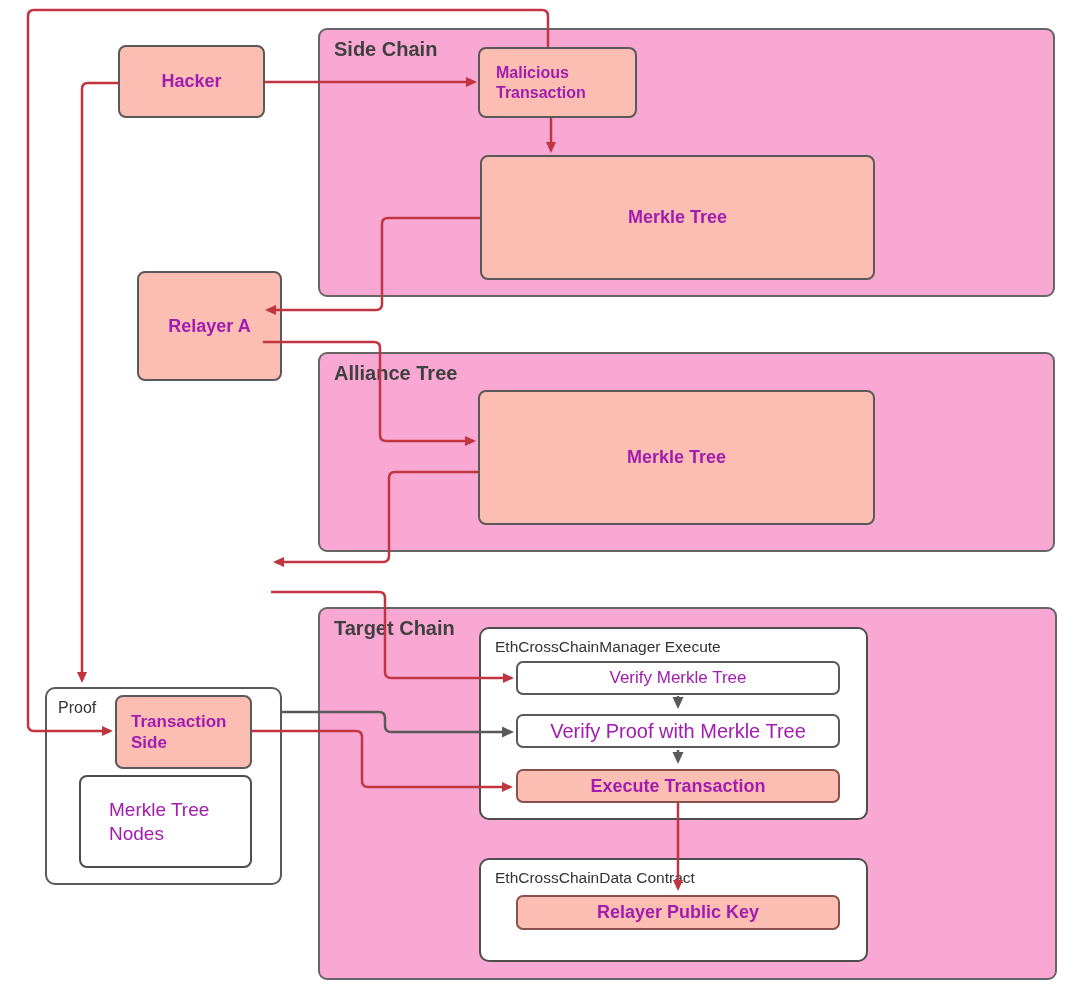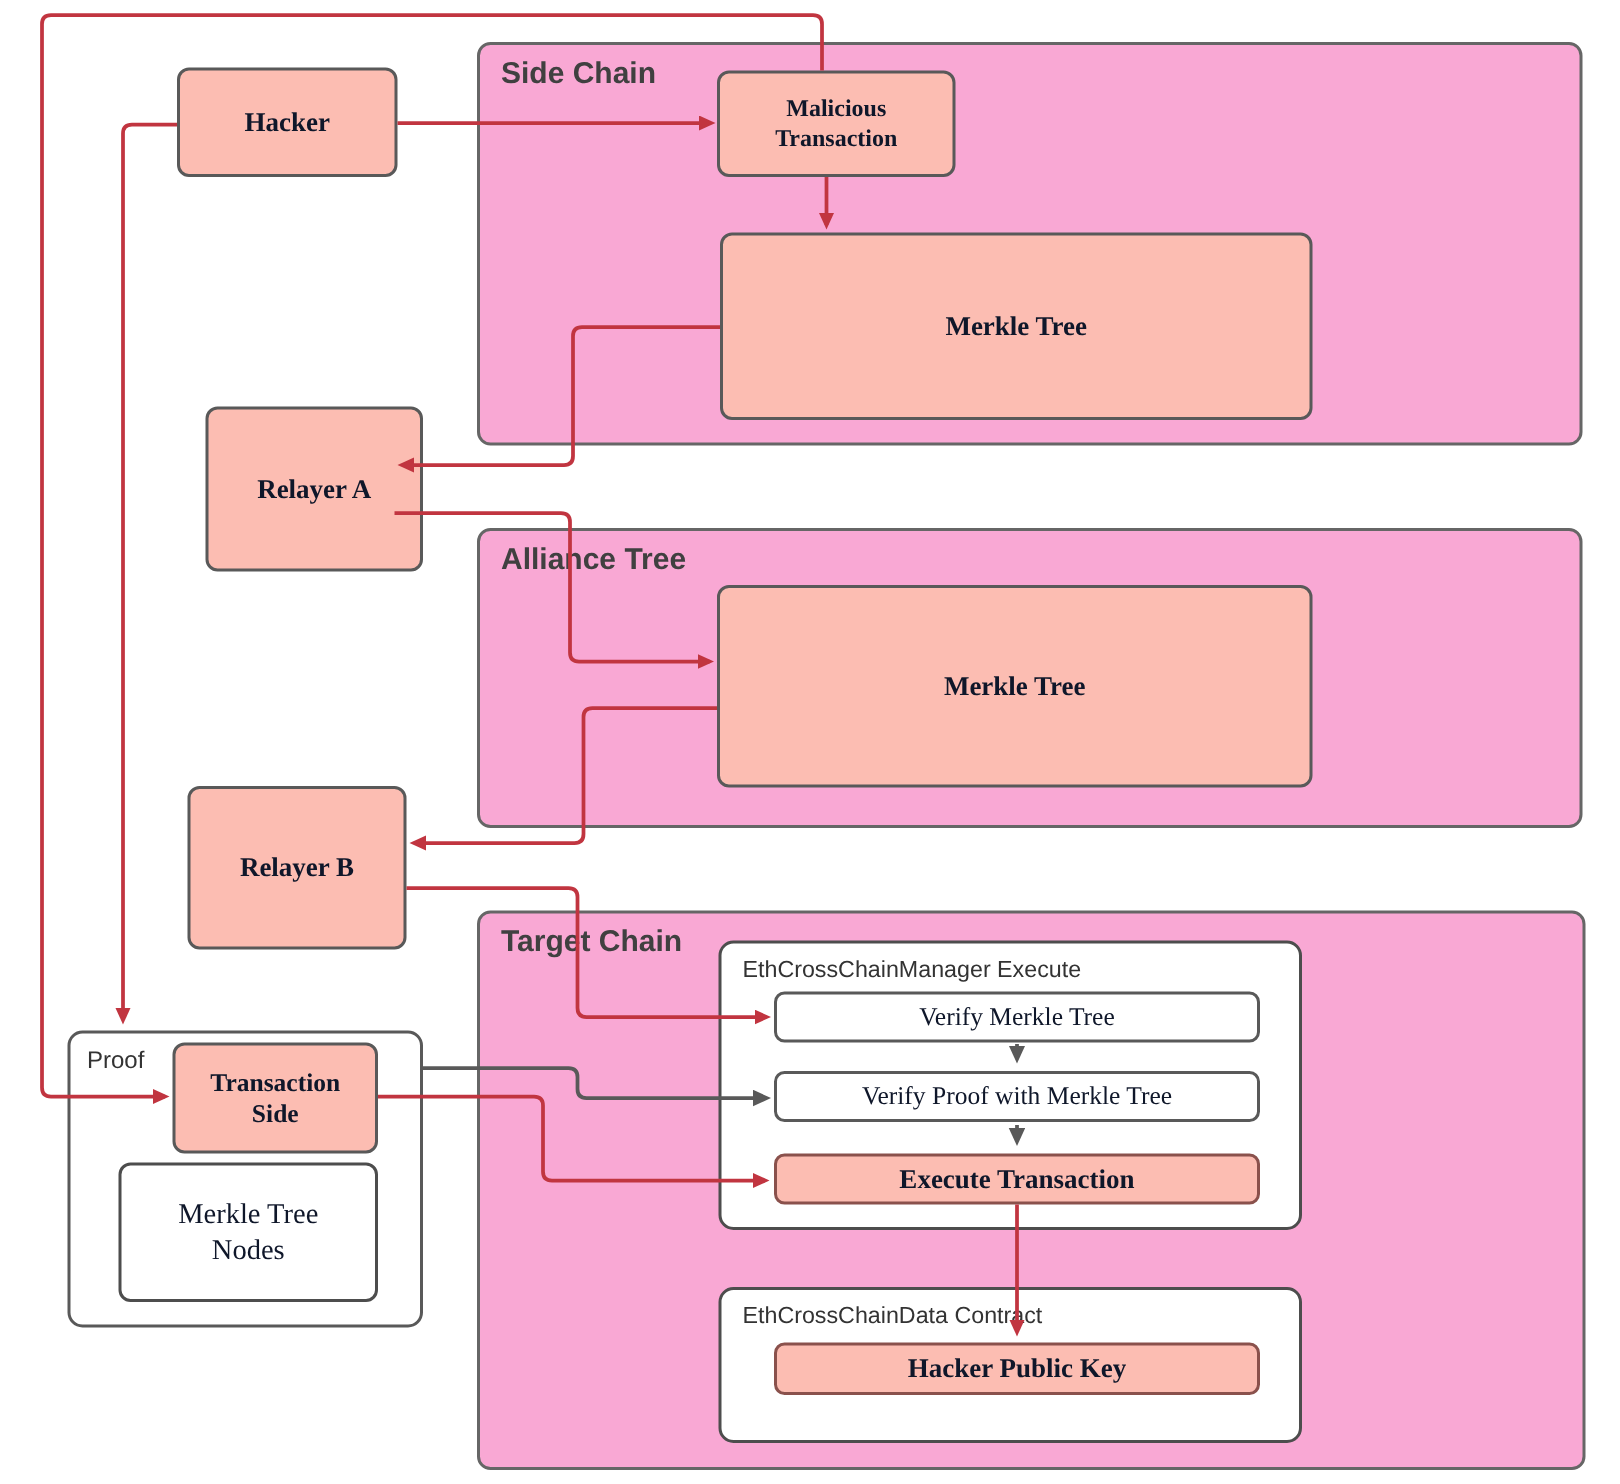"Hacker" .node { color: #0f172a -> #a21caf; font-family: Liberation Serif, serif -> none; text-align: center -> none }
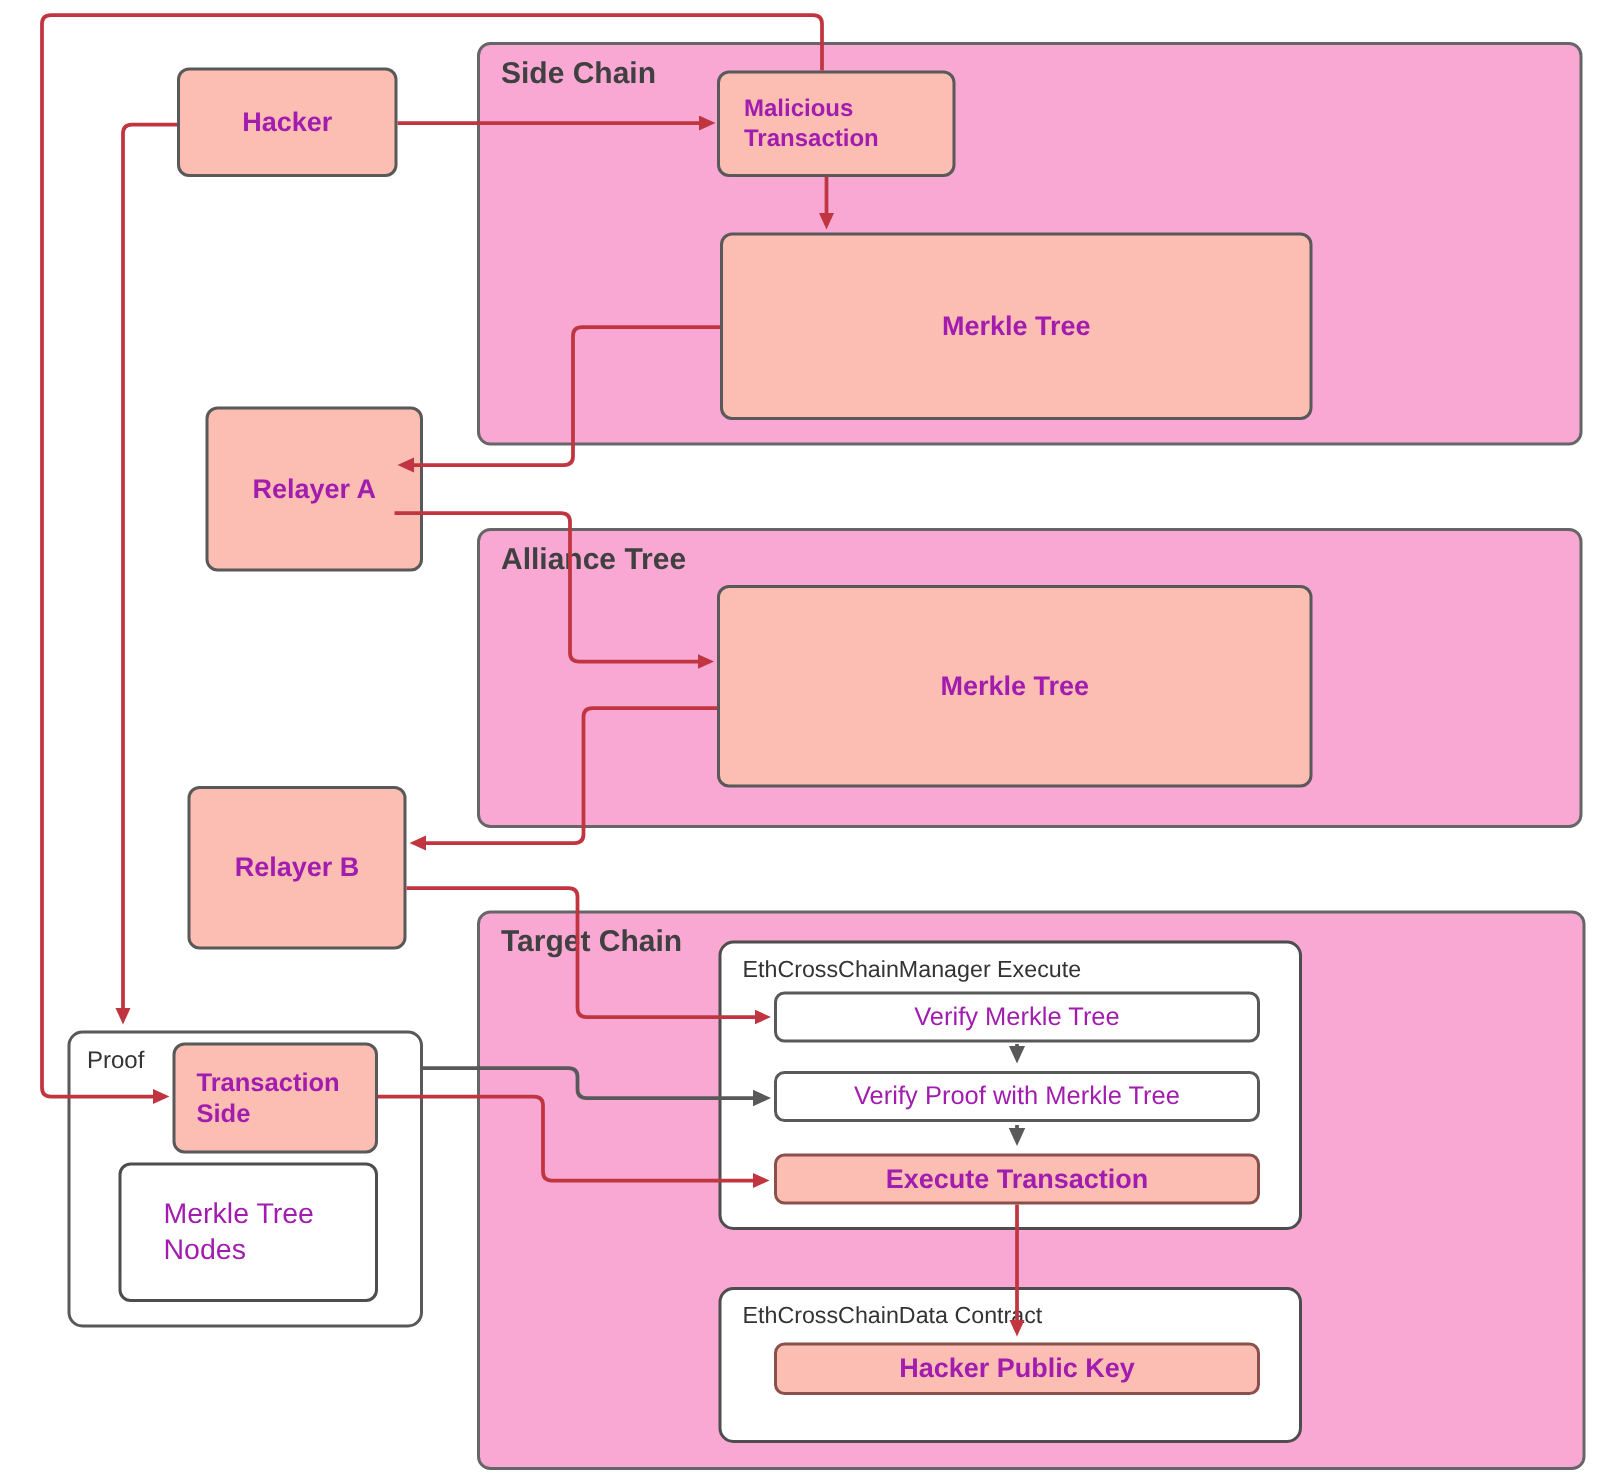"Relayer B" div.node { html: <div> <span>Relayer B</span> </div> -> none }
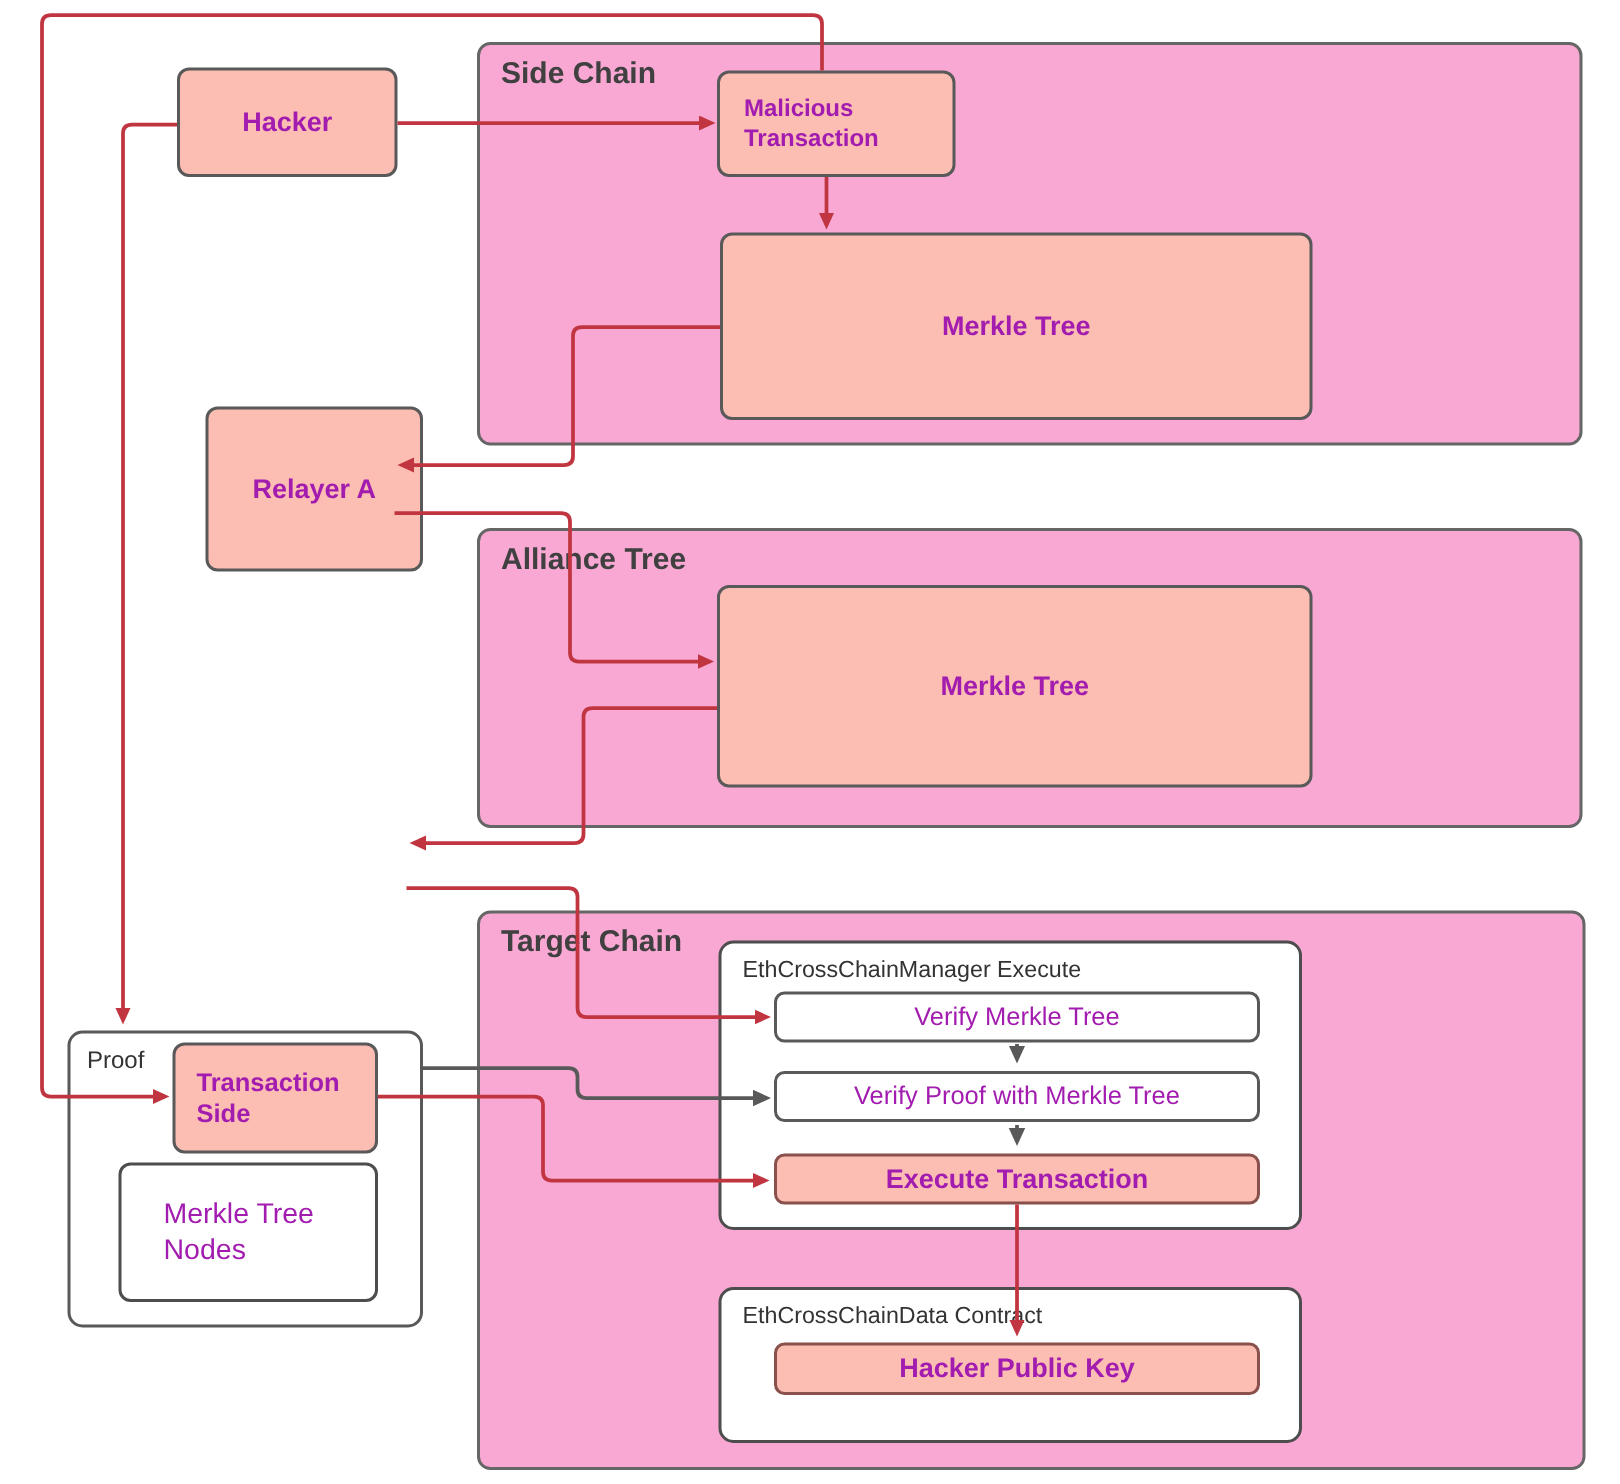"Verify Proof with Merkle Tree" div.node { font-size: 17px -> 20px }
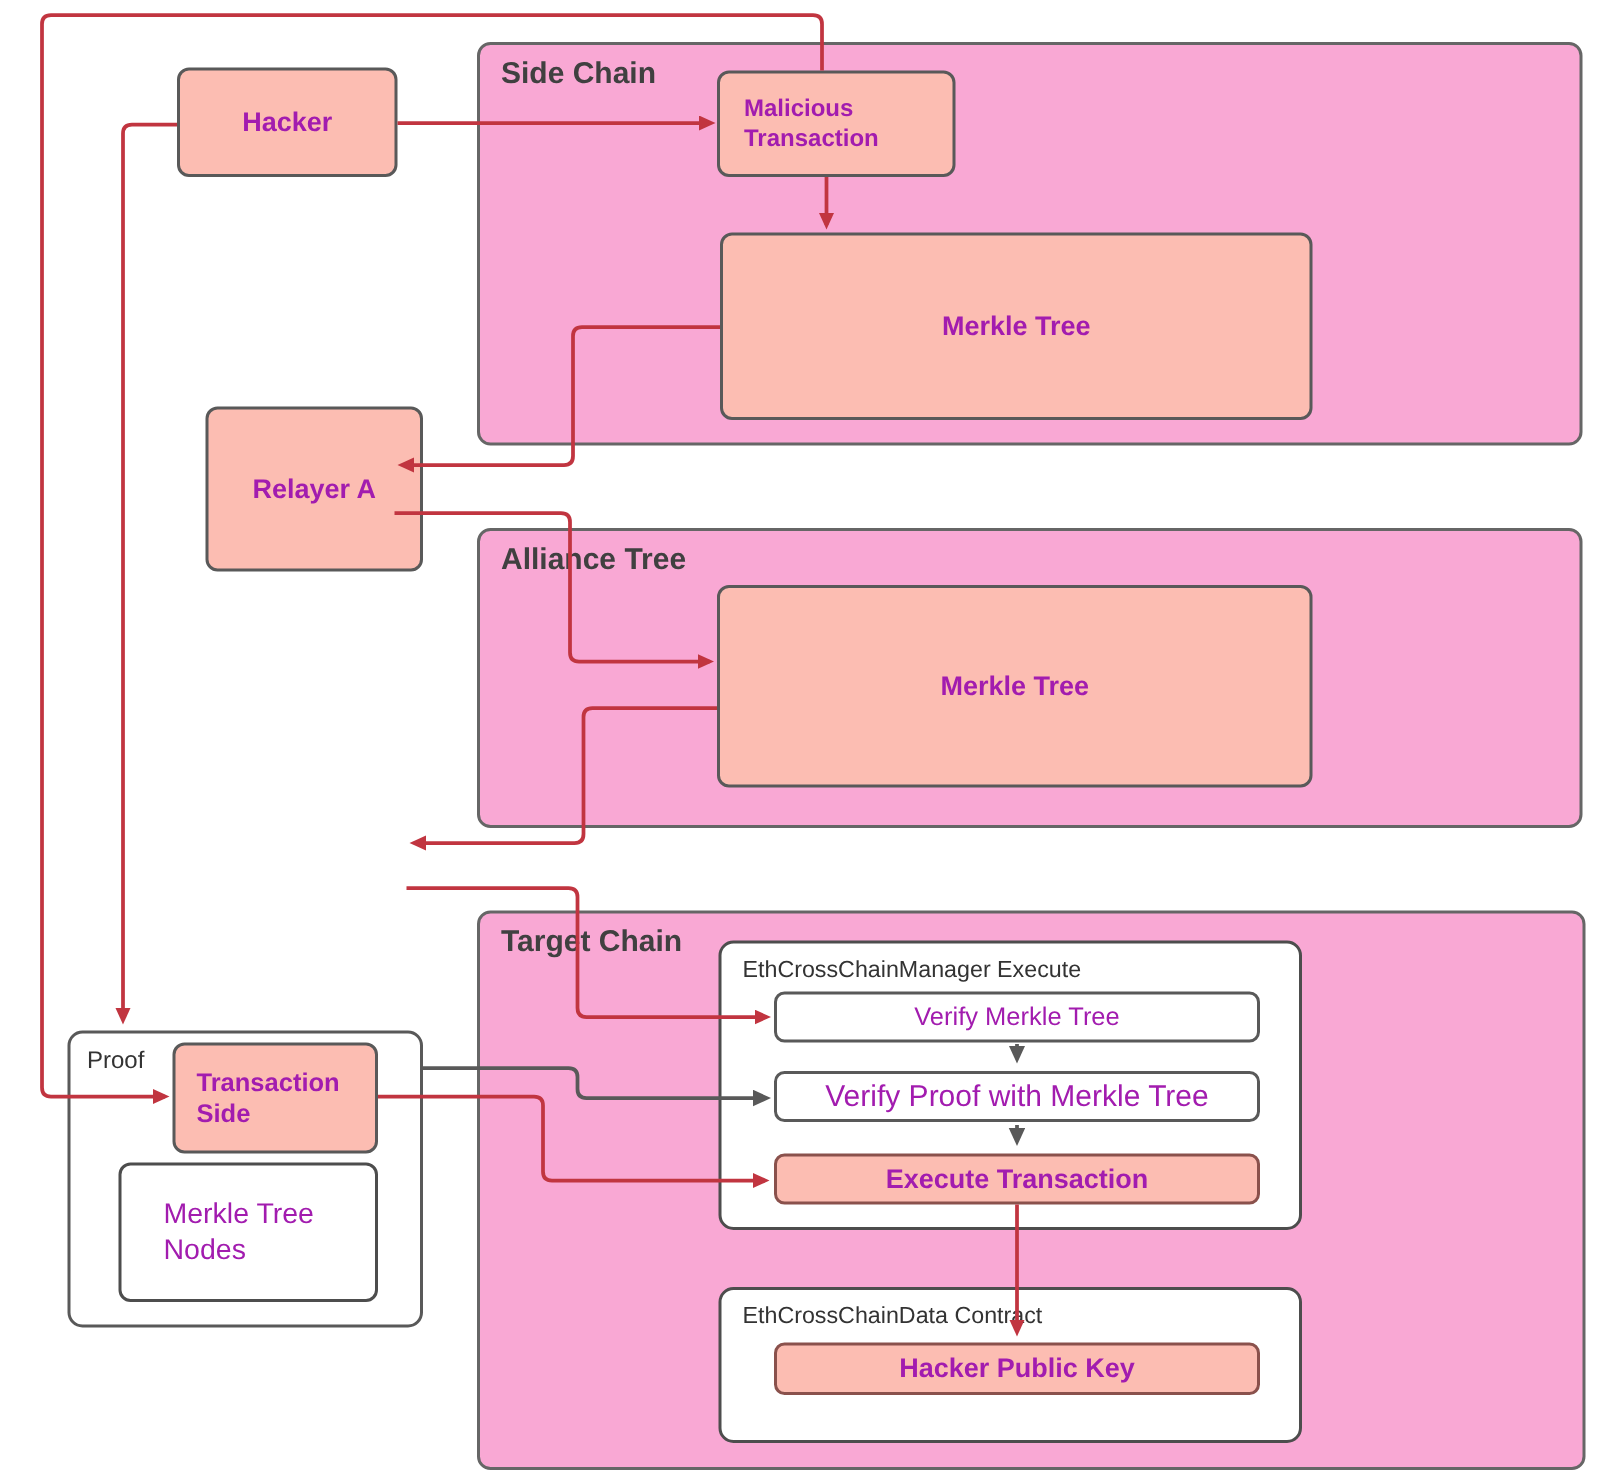"Hacker Public Key" span { text: Hacker -> Relayer }
